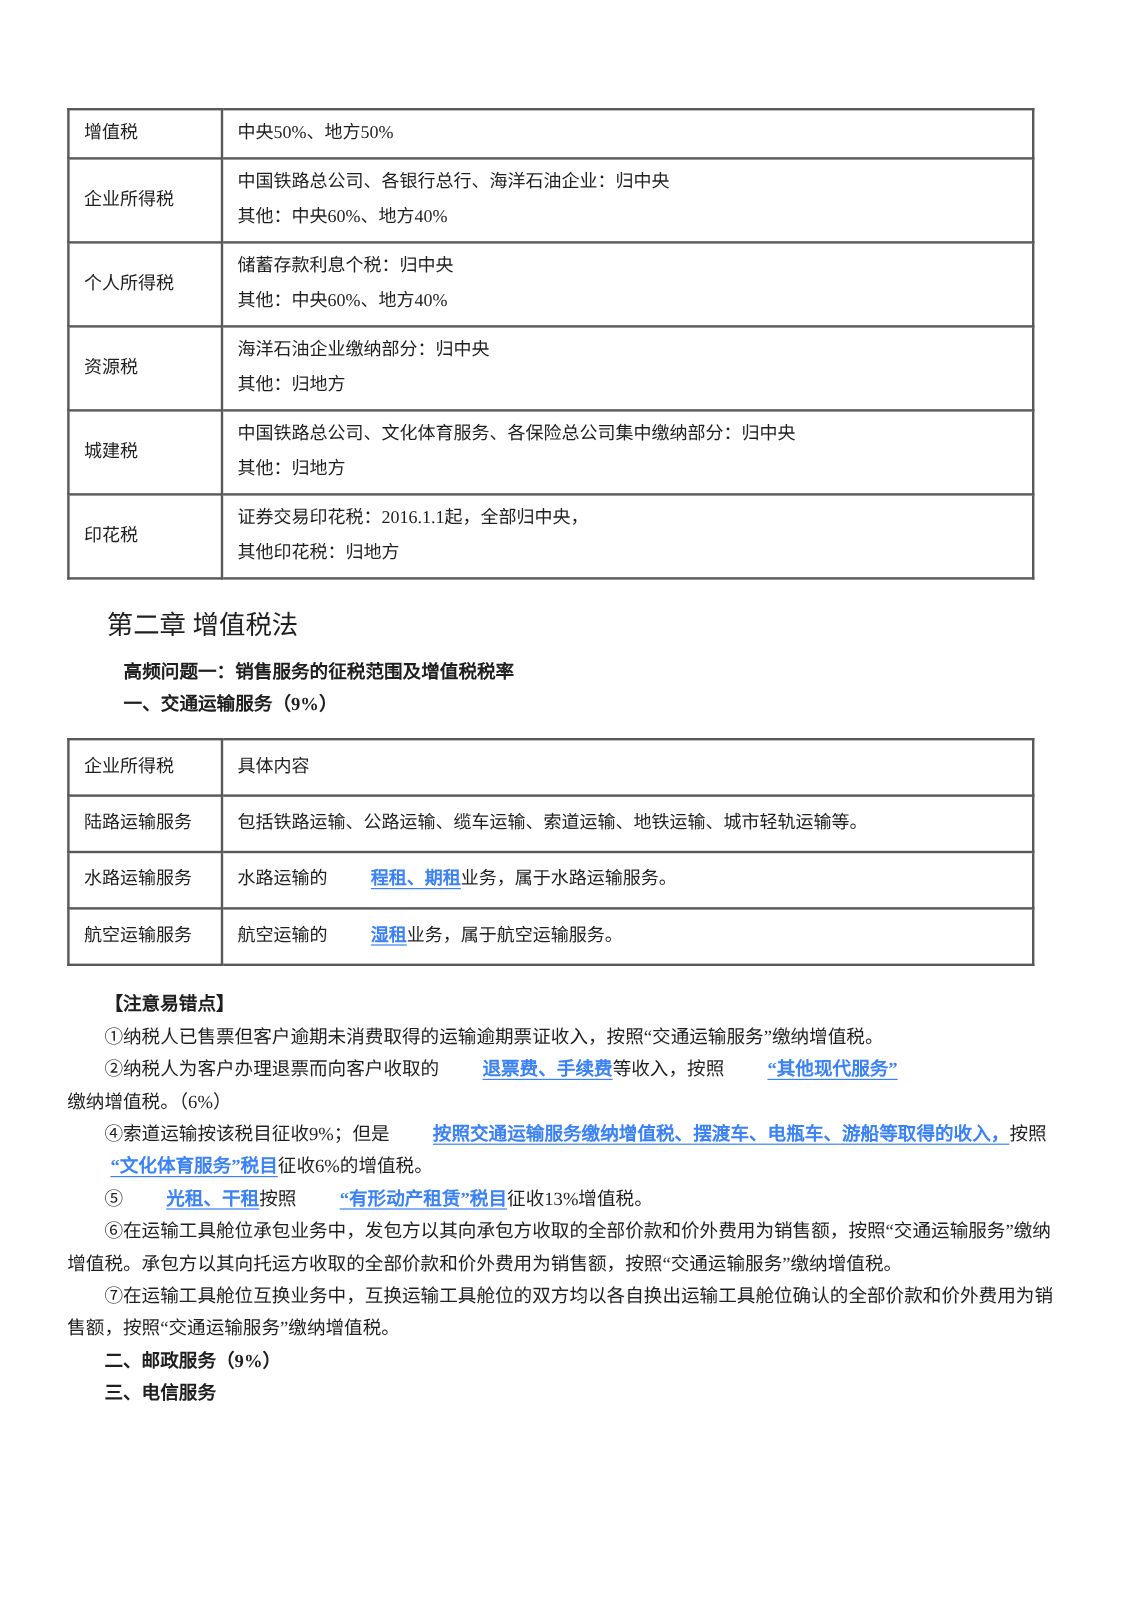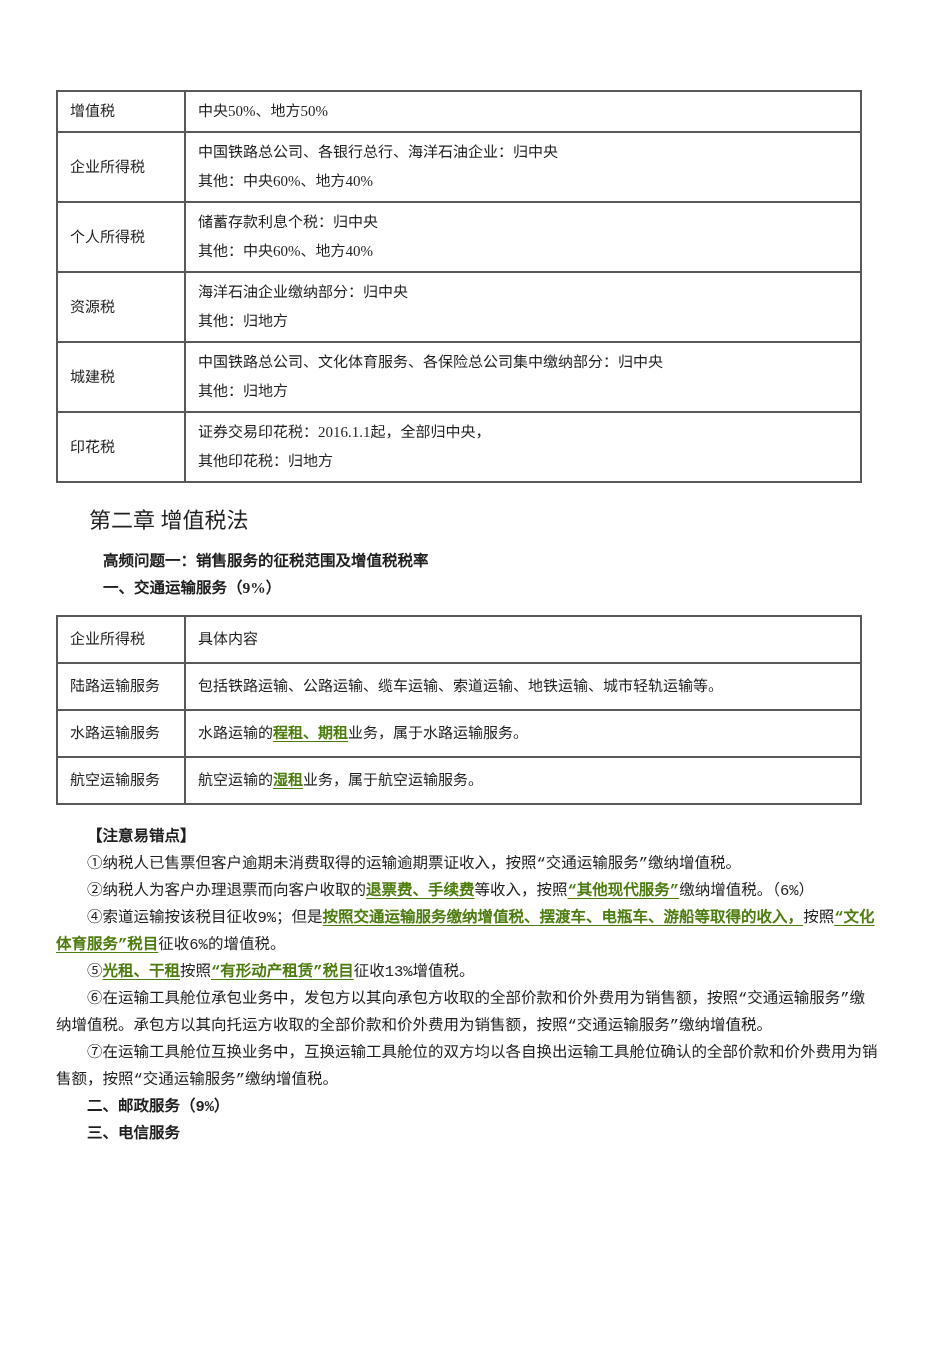"程租、期租" .hl { color: #4d7c0f -> #3b82f6; margin-left: none -> 36px }
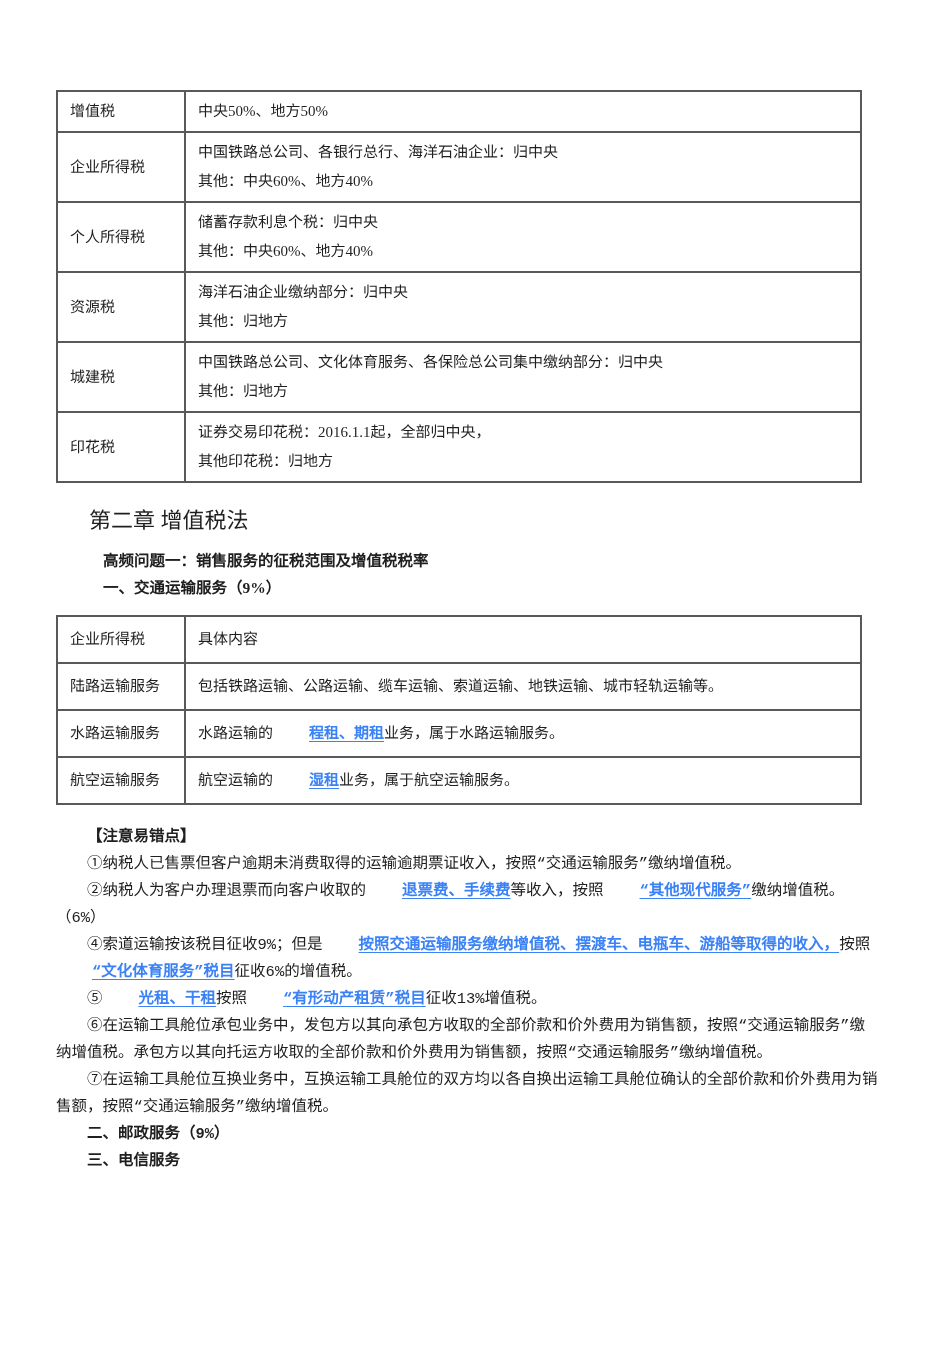"【注意易错点】" .notes p { font-family: Liberation Mono, monospace -> none }
